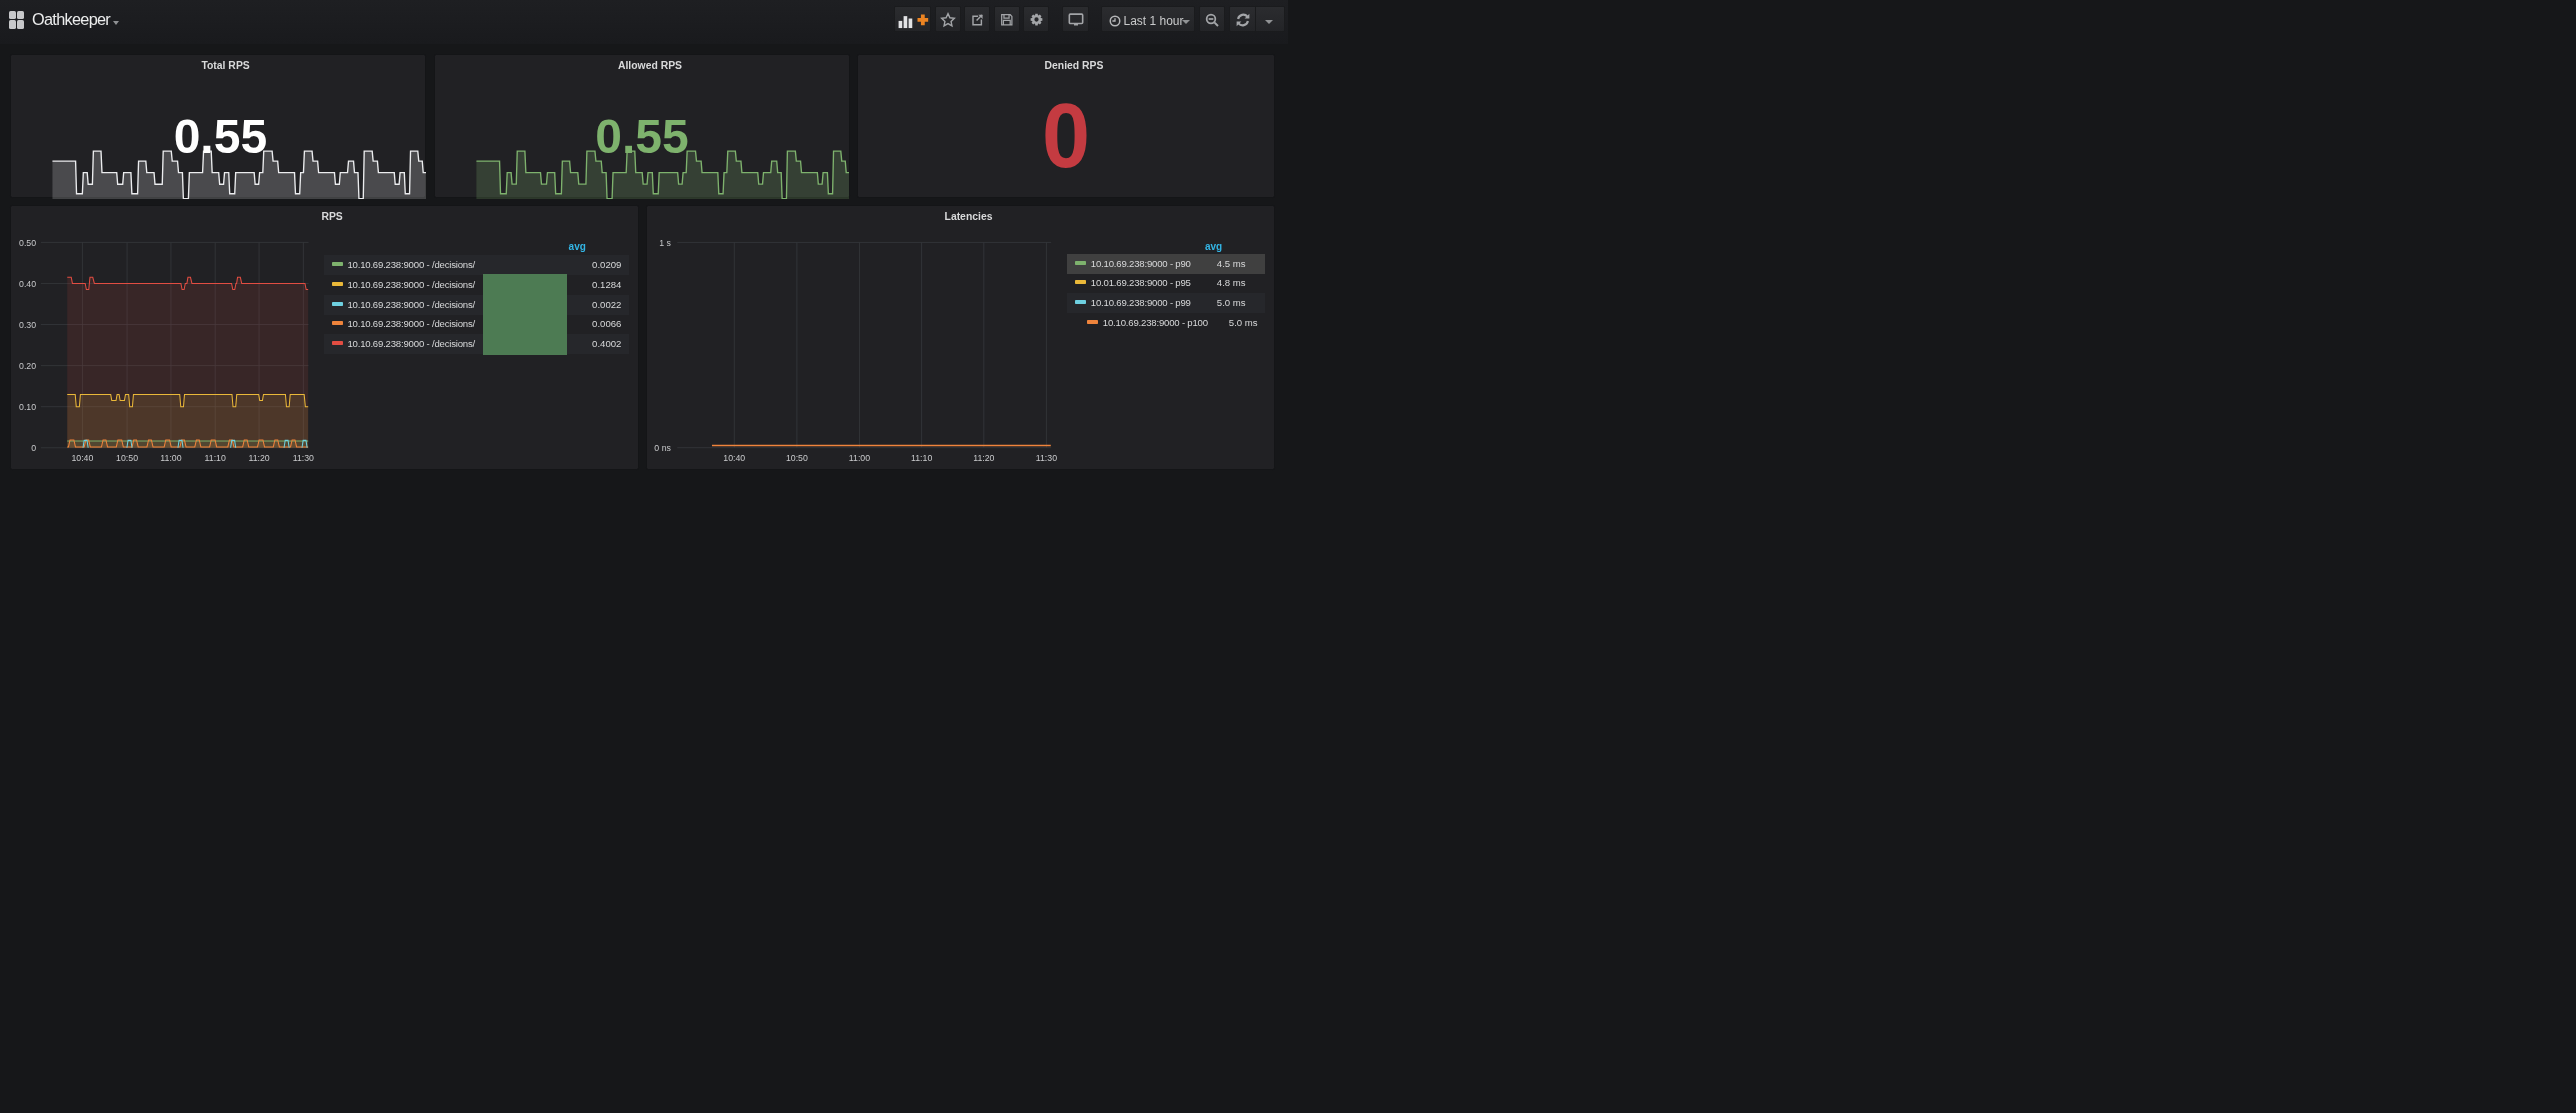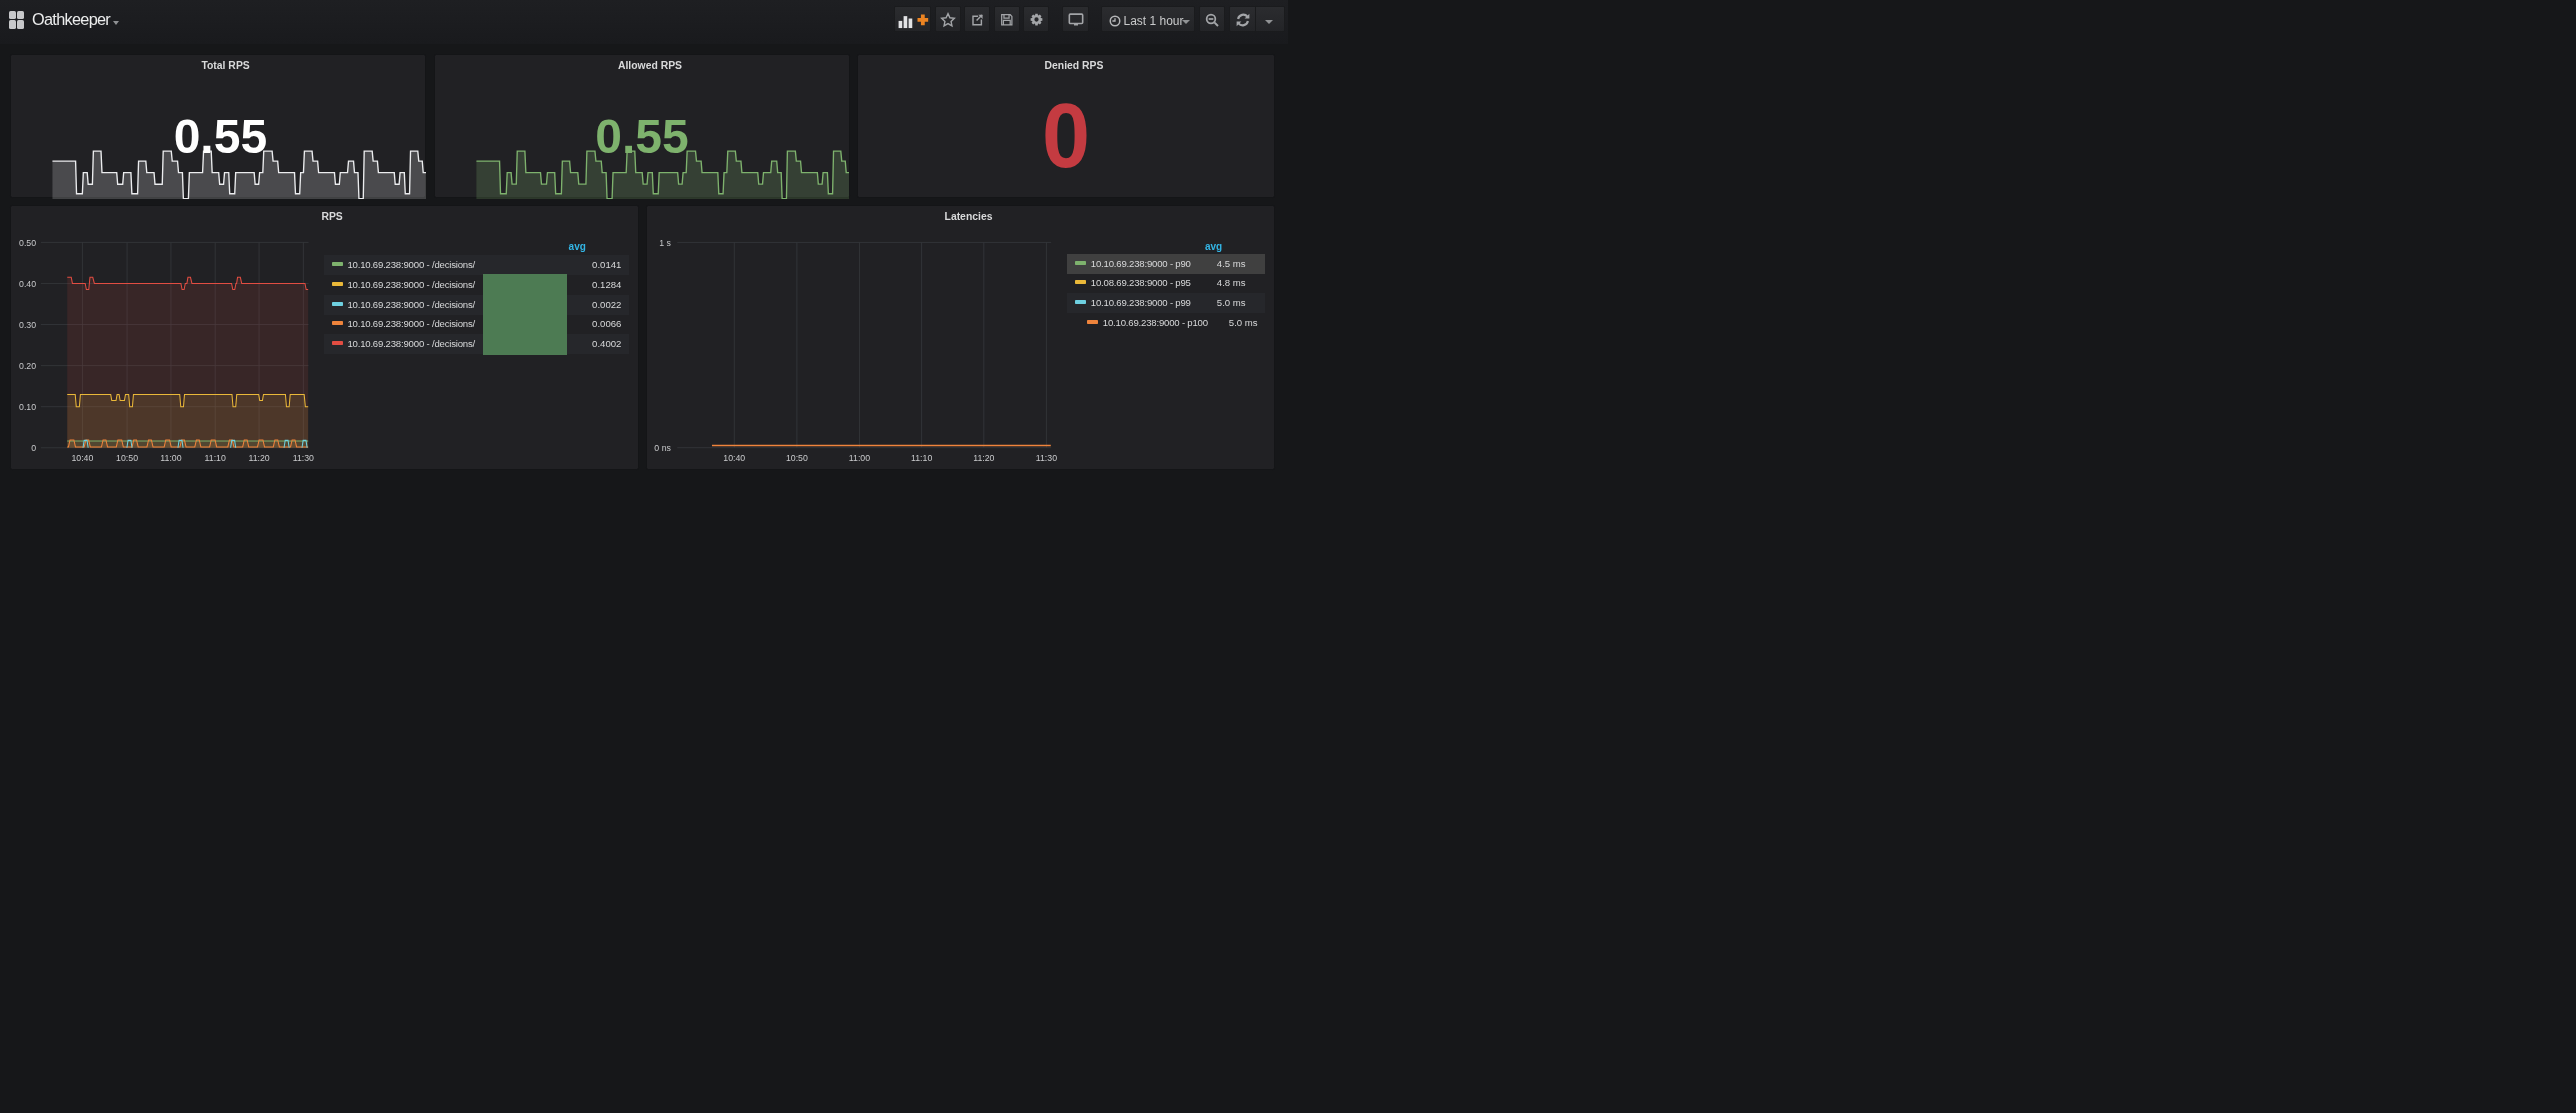"0.0141" span.lgv { text: 0.0141 -> 0.0209 }
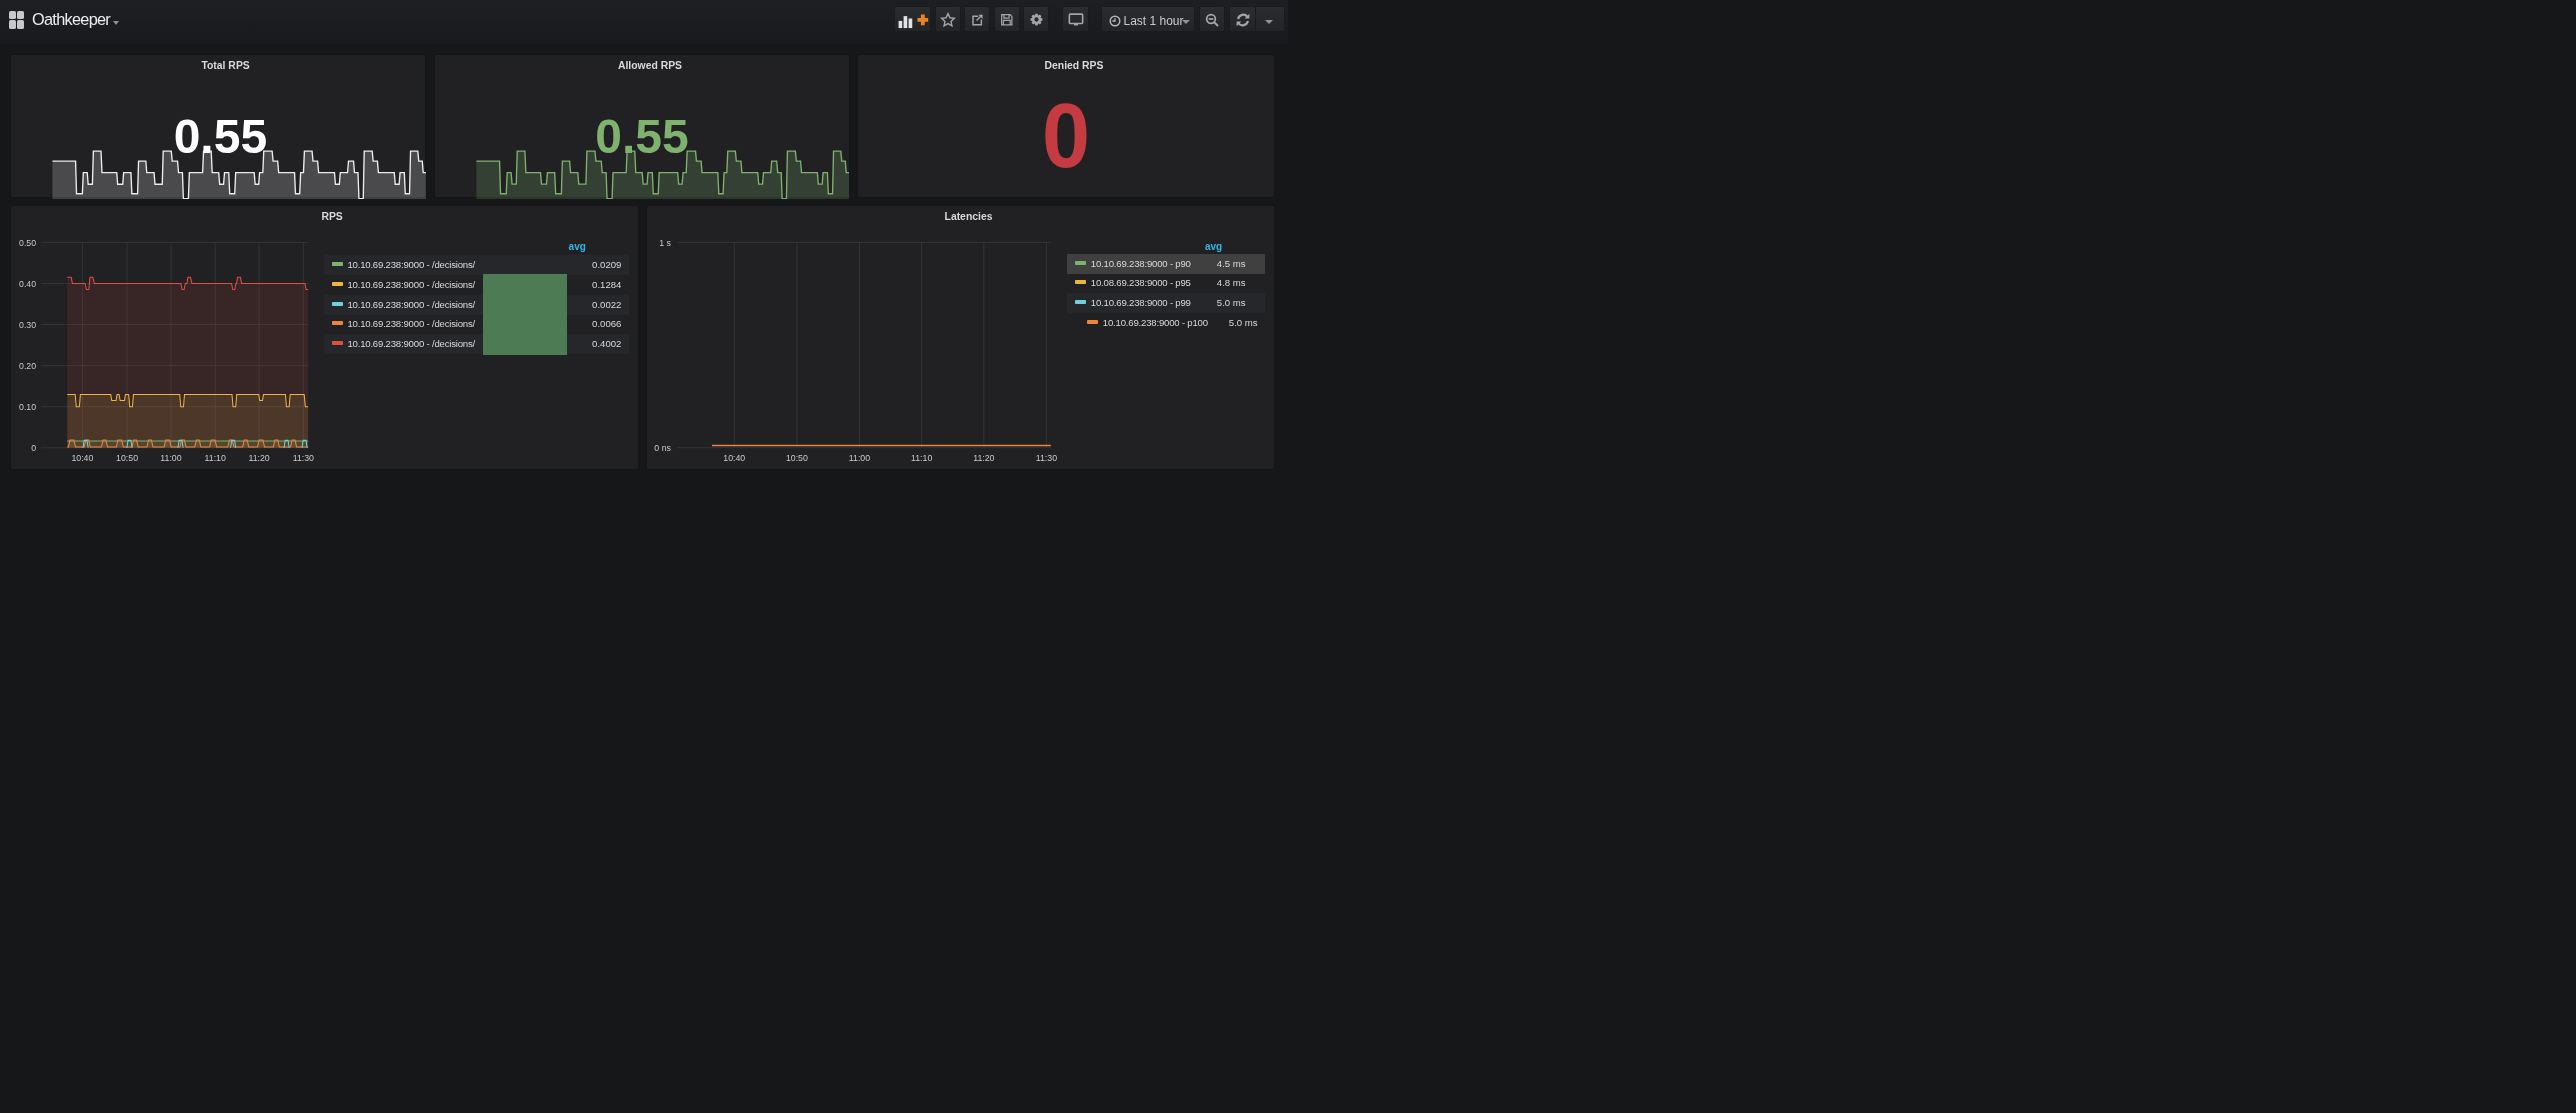"10.08.69.238:9000 - p95" span.lgt { text: 10.08.69.238:9000 -> 10.01.69.238:9000 }
